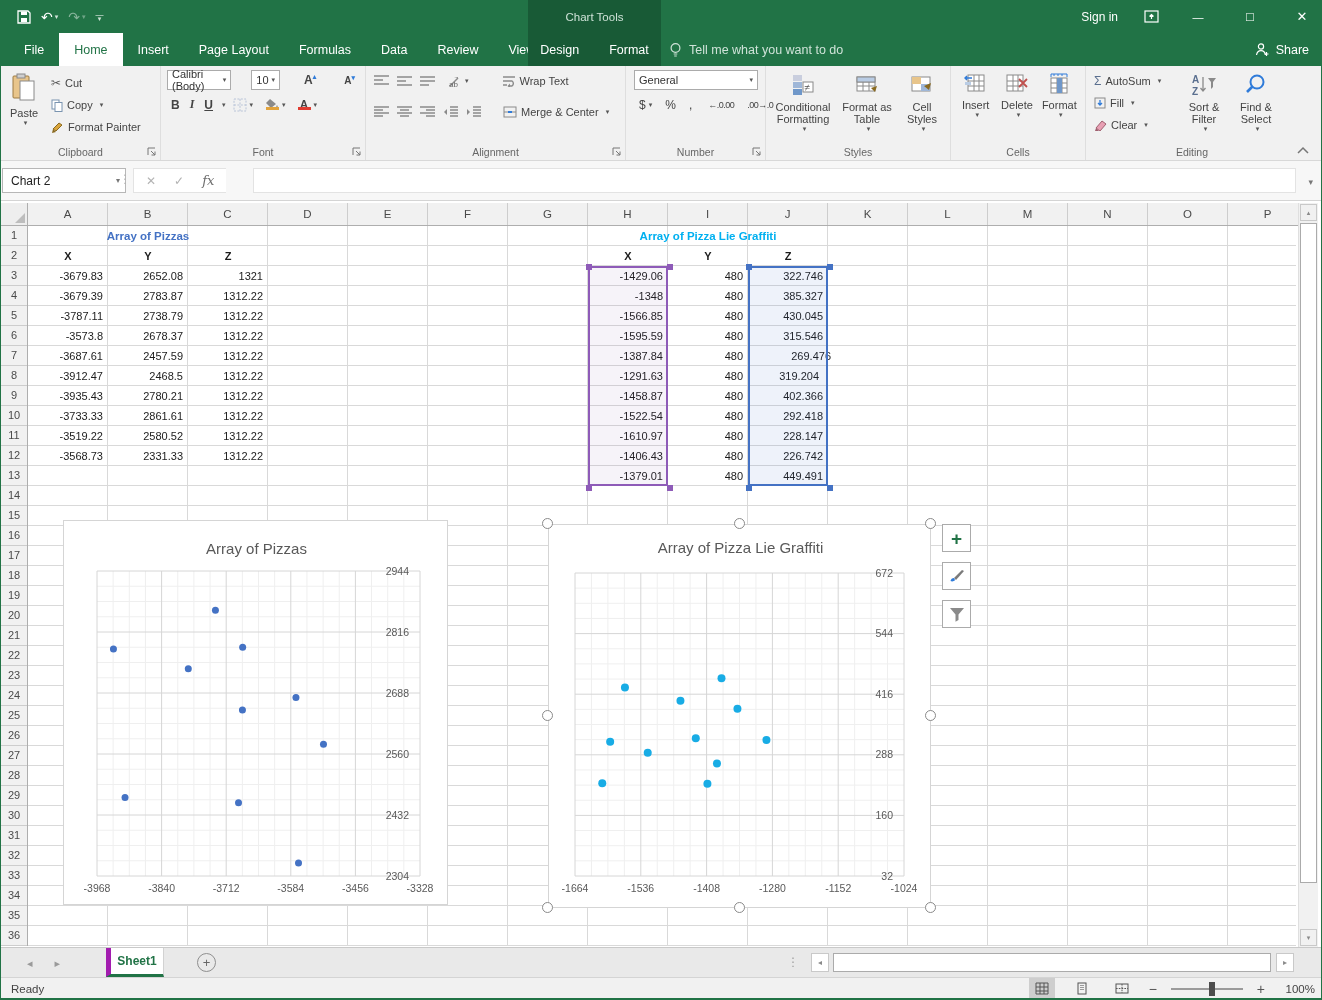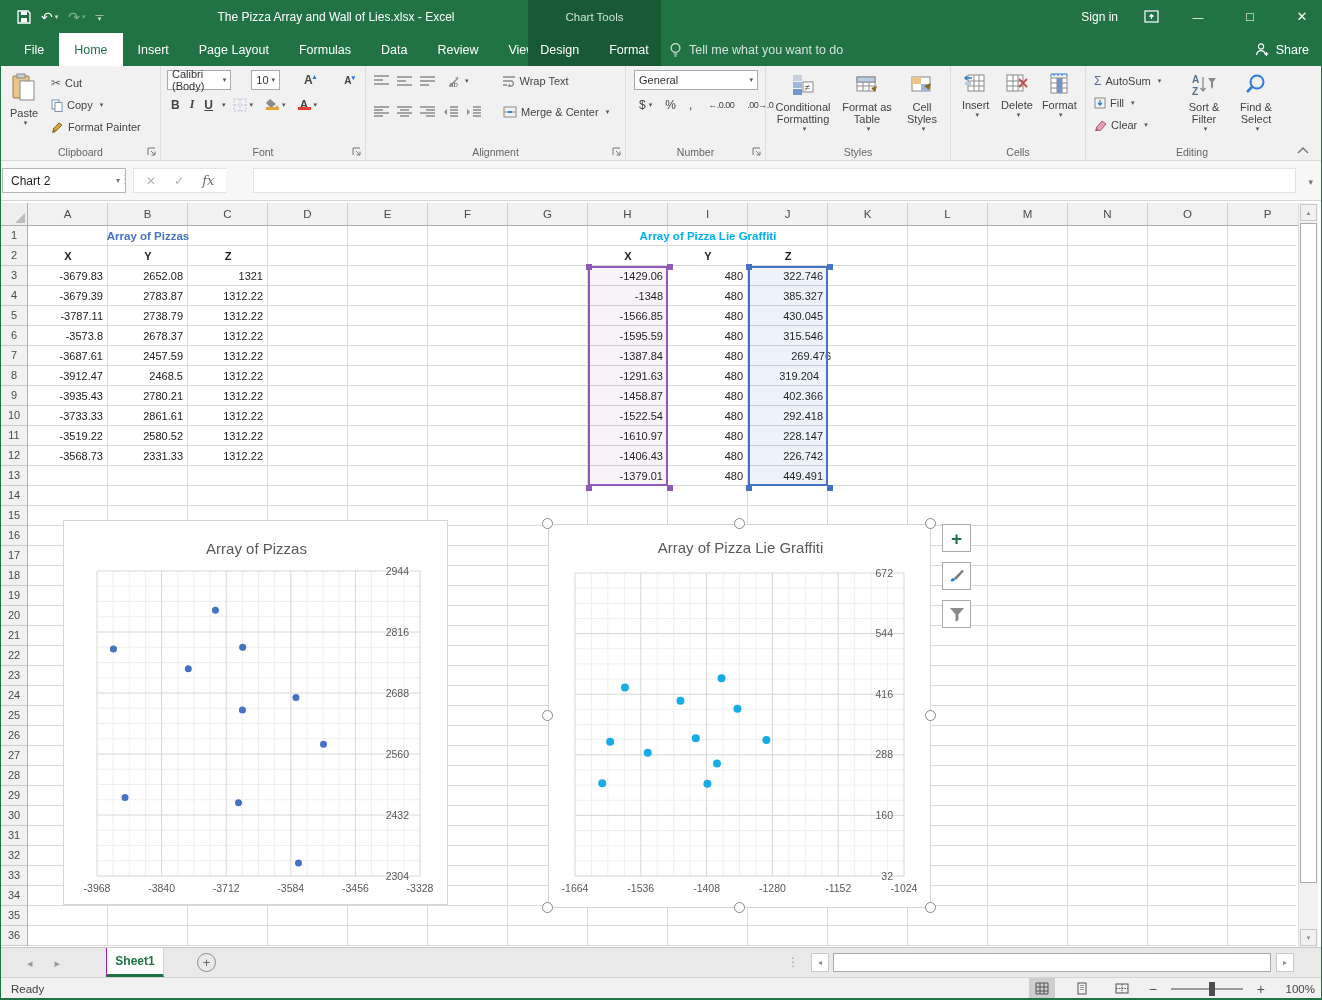"The Pizza Array and Wall" div { html: <div>The Pizza Array and Wall of Lies.xlsx - Excel</div> -> none }
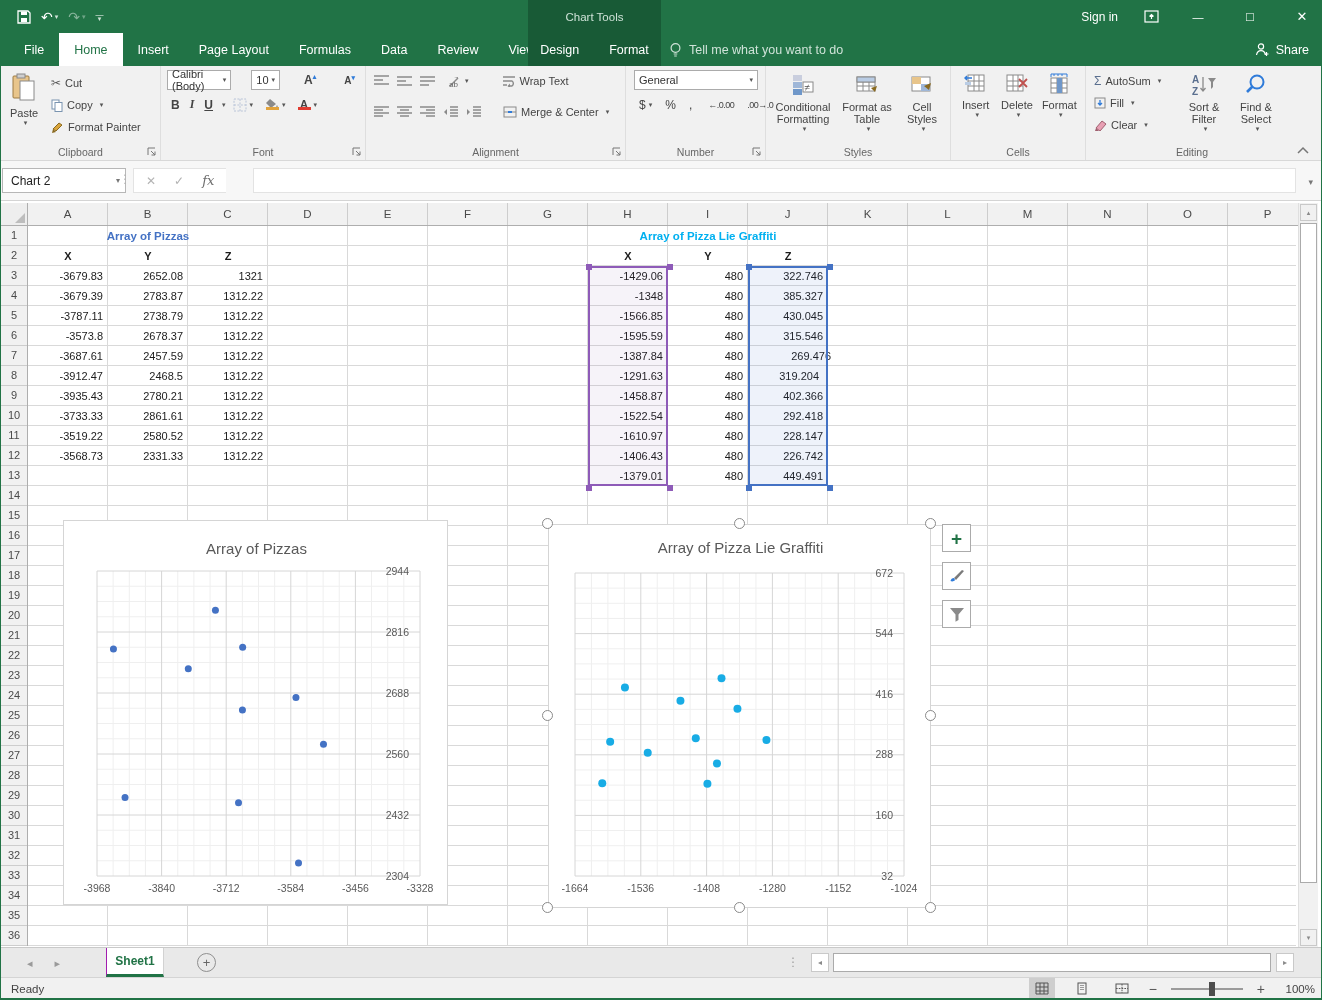"Sheet1" #sheet-tab { border-left: 1px solid #a21caf -> 5px solid #a21caf }
